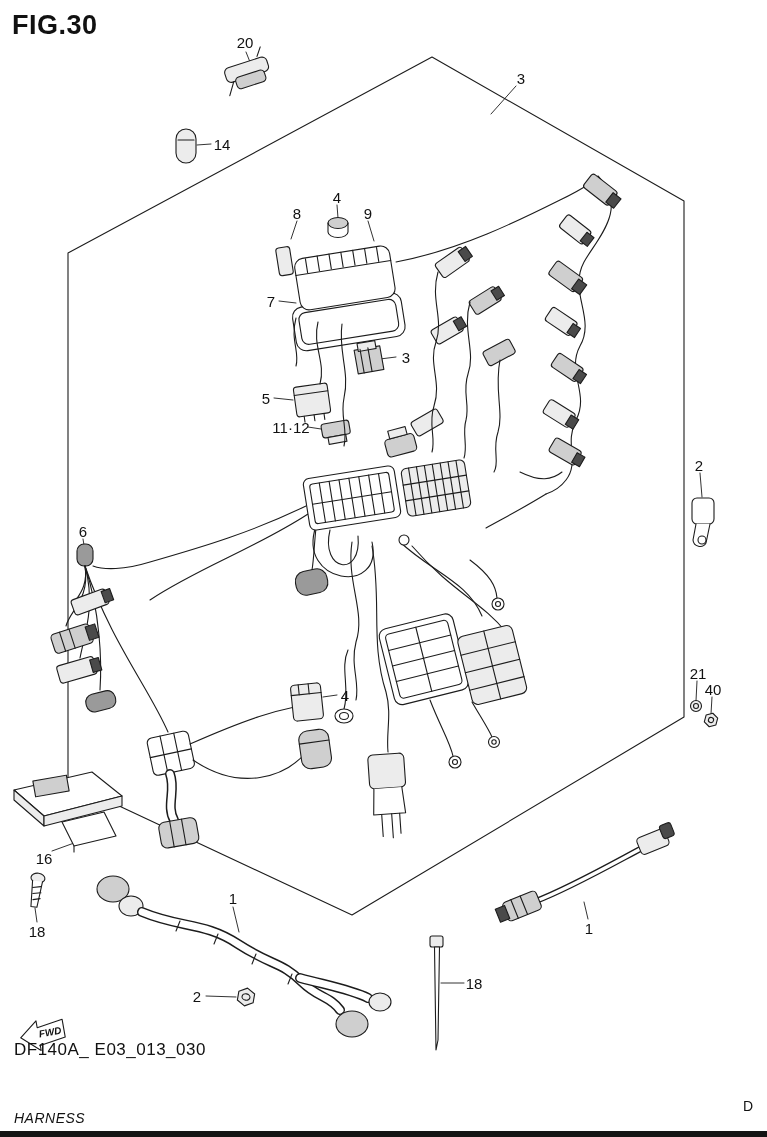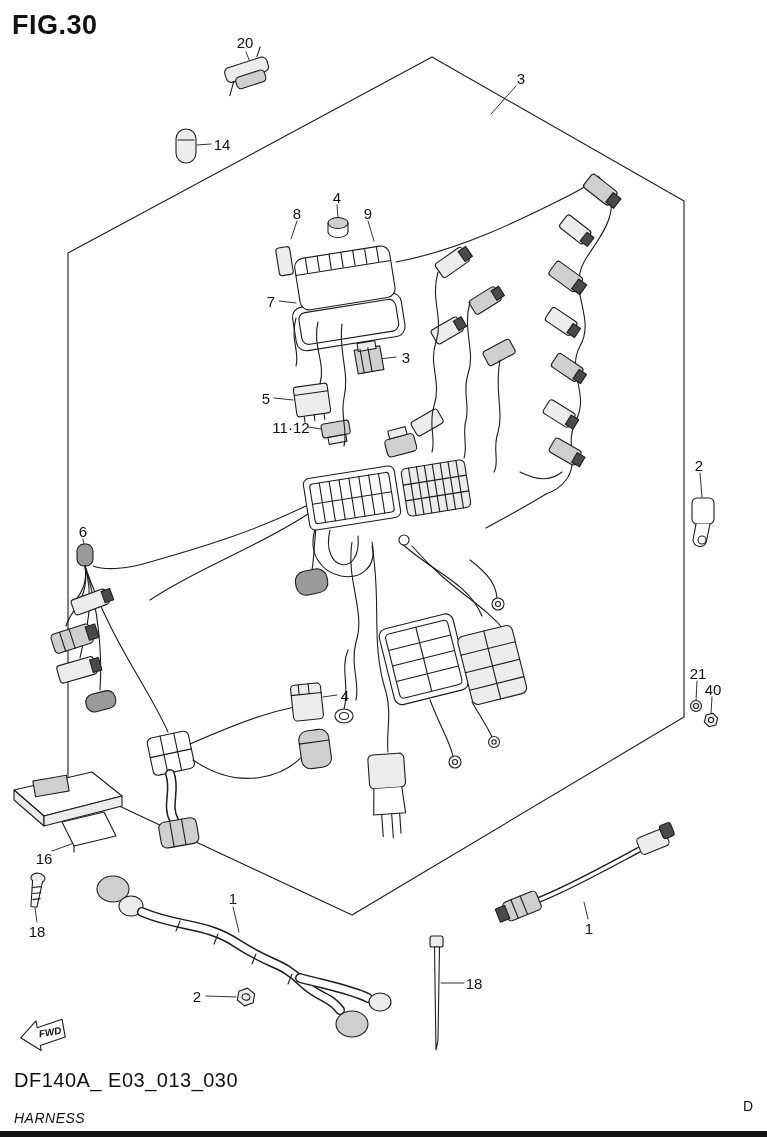"DF140A_ E03_013_030" .caption-code { font-size: 20px -> 17px; top: 1069px -> 1040px }
